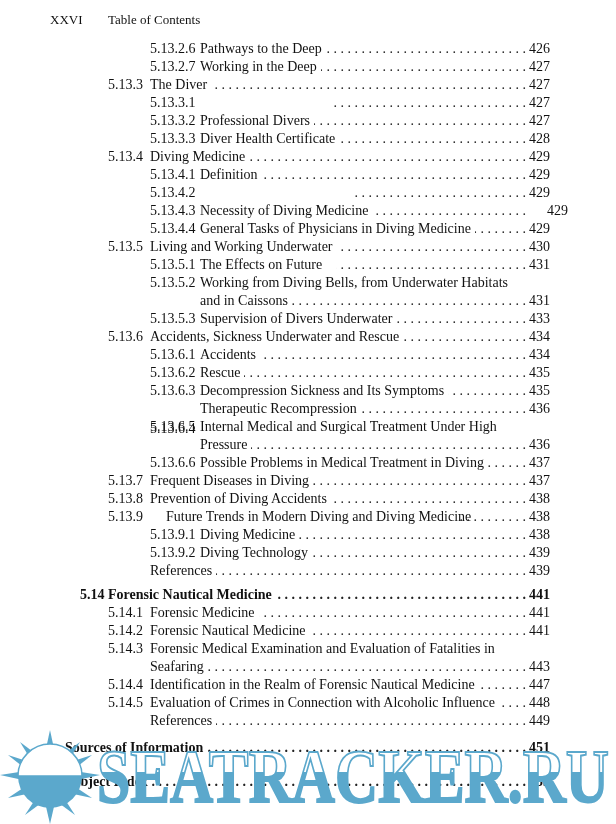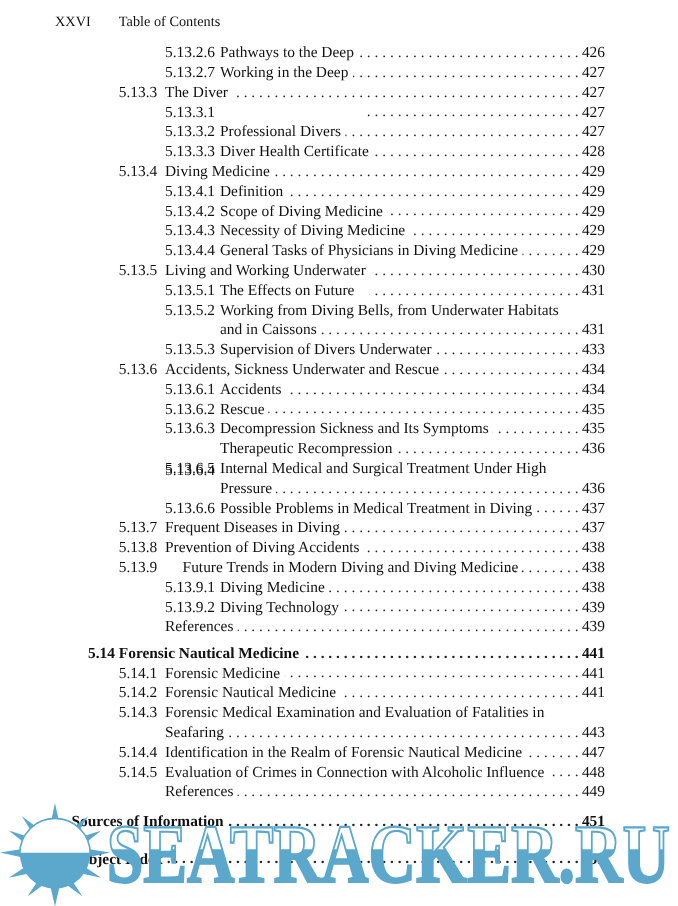"Scope of Diving Medicine" span.title { html: <span>Scope of Diving Medicine</span> -> none }
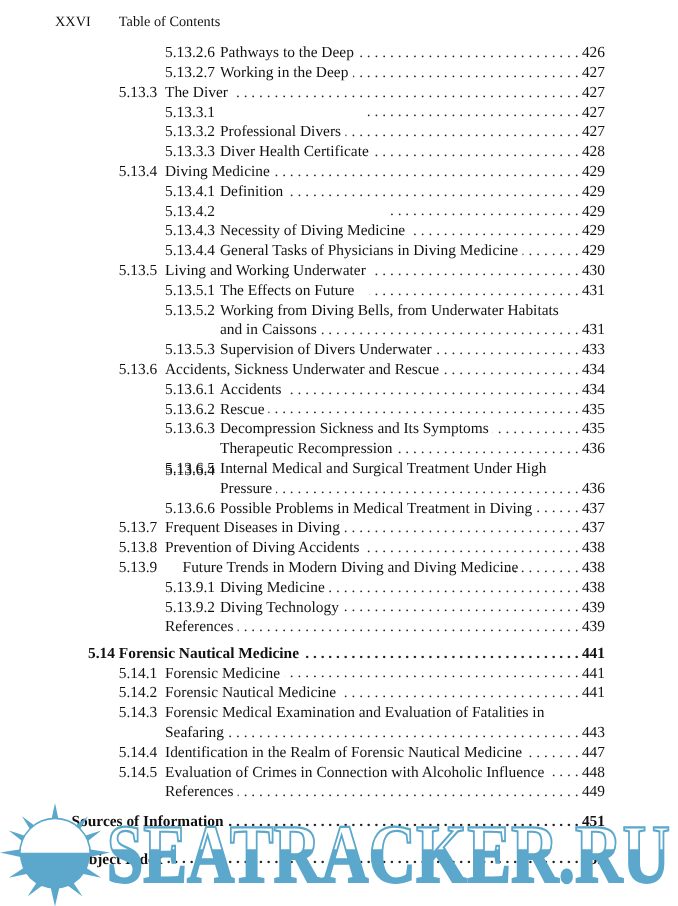"5.13.4.3" div.row { padding-left: none -> 18px }
